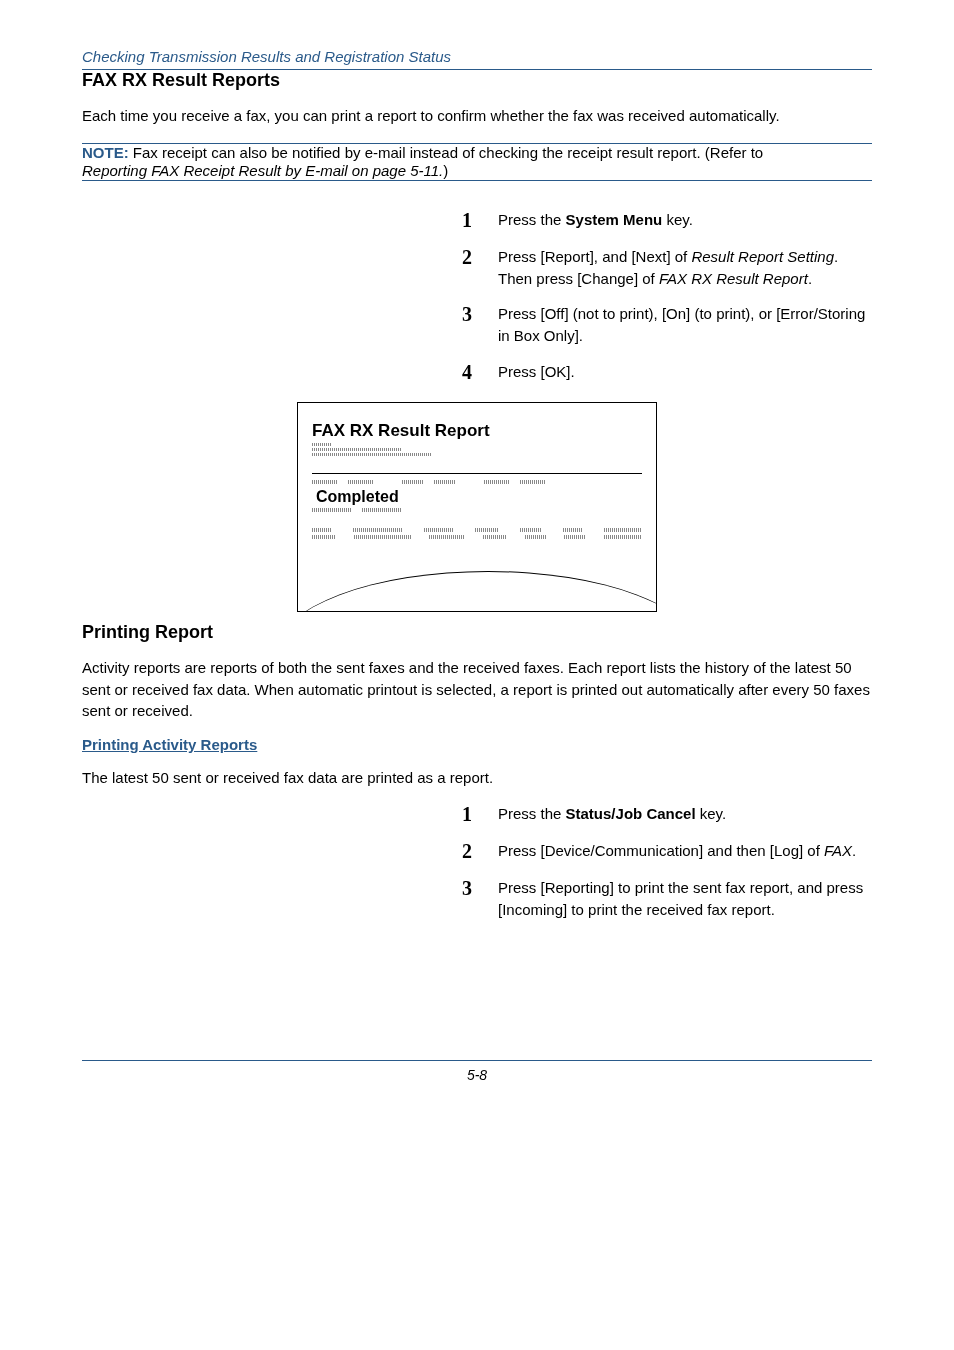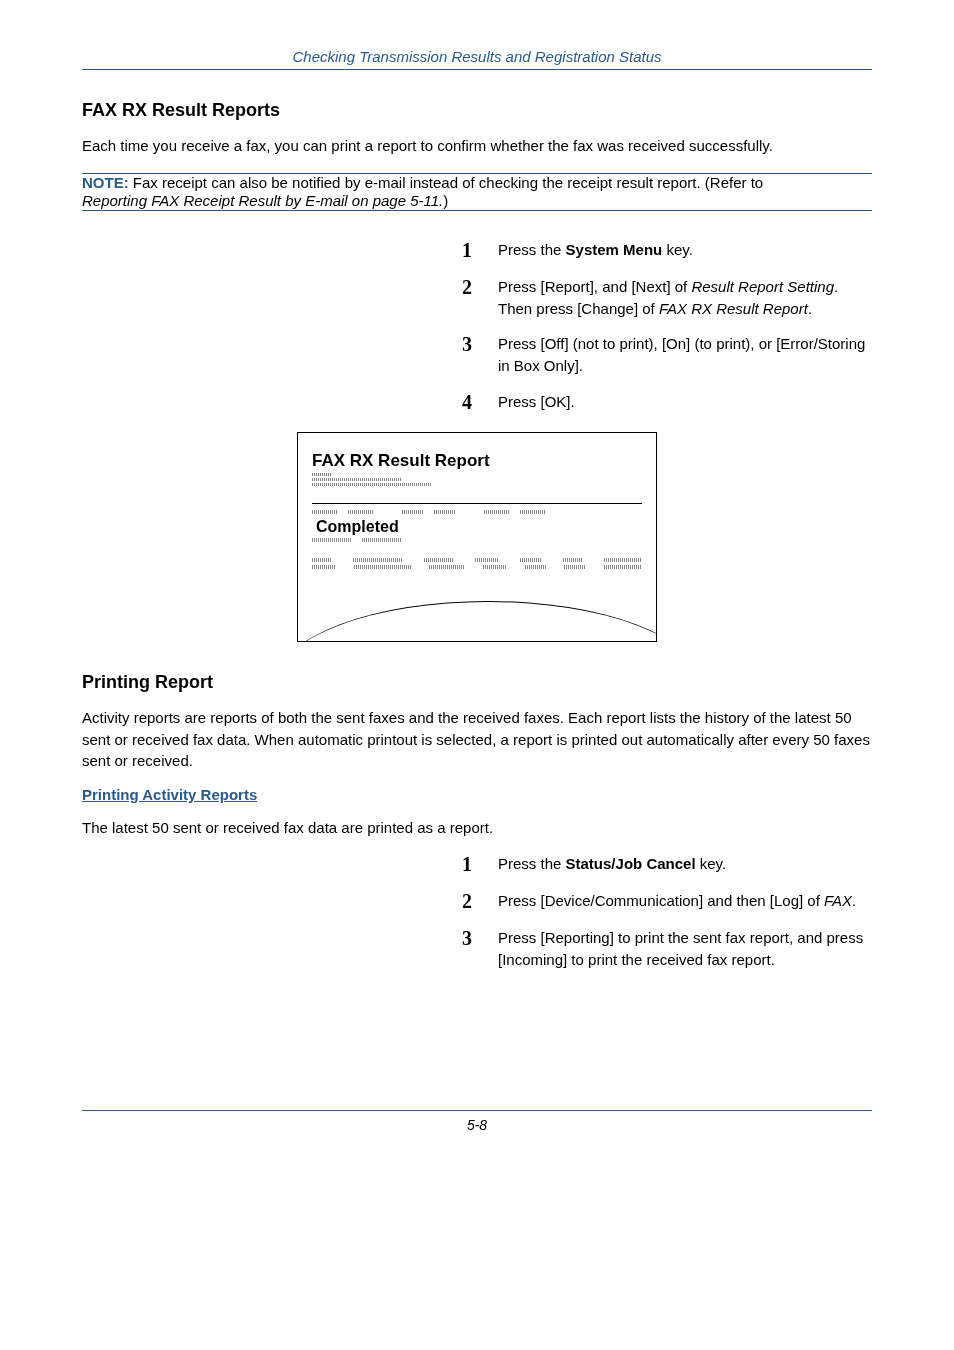"Checking Transmission Results and" .running-head { text-align: center -> left }
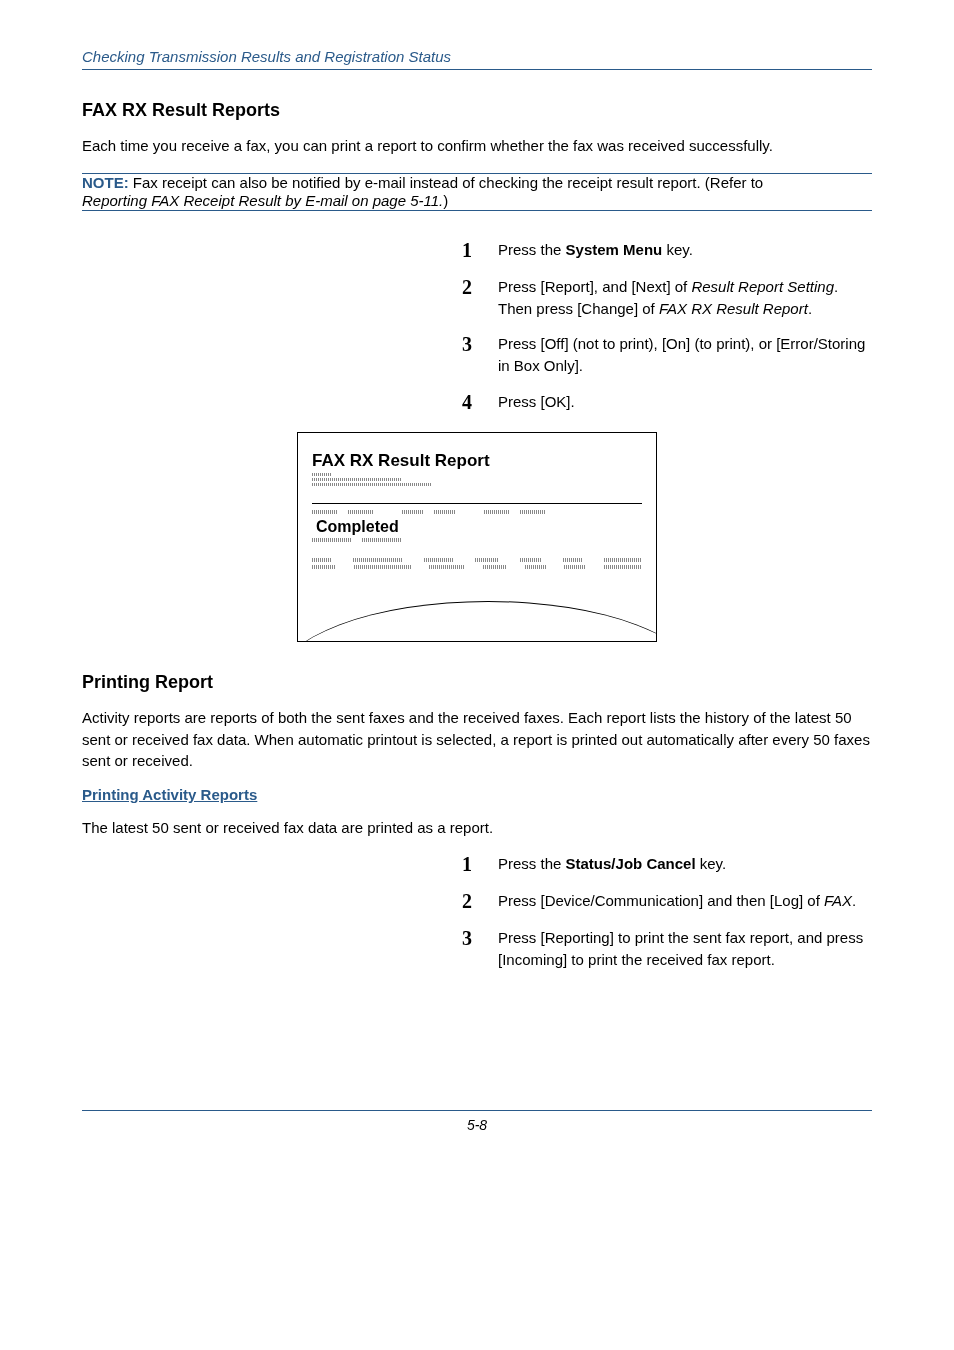"FAX RX Result Reports" .h2 { margin-top: 30px -> none }
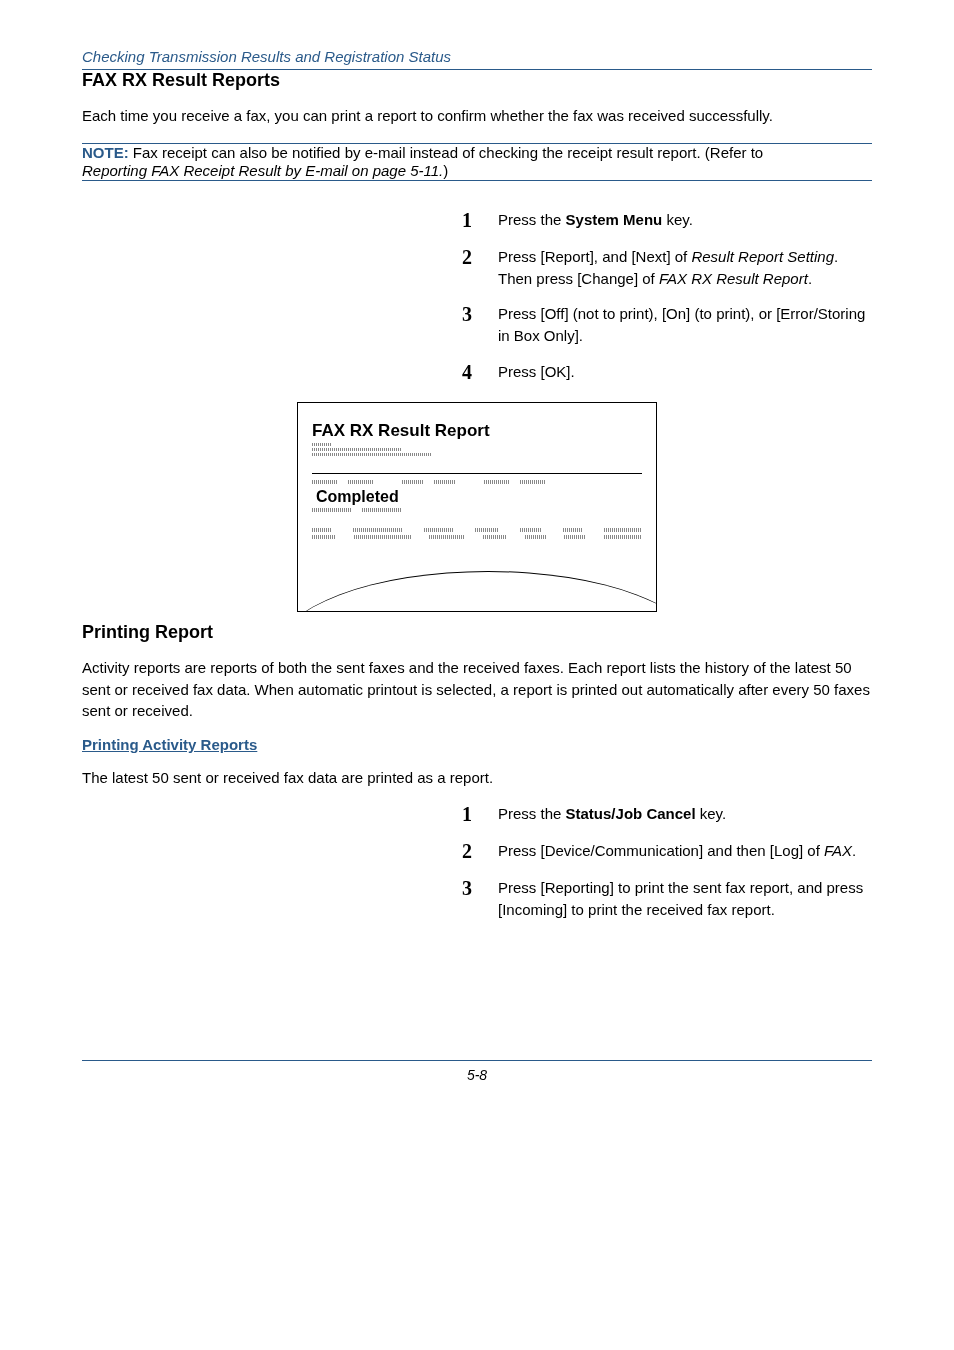"Each time you receive a" div.body { text: successfully -> automatically }
